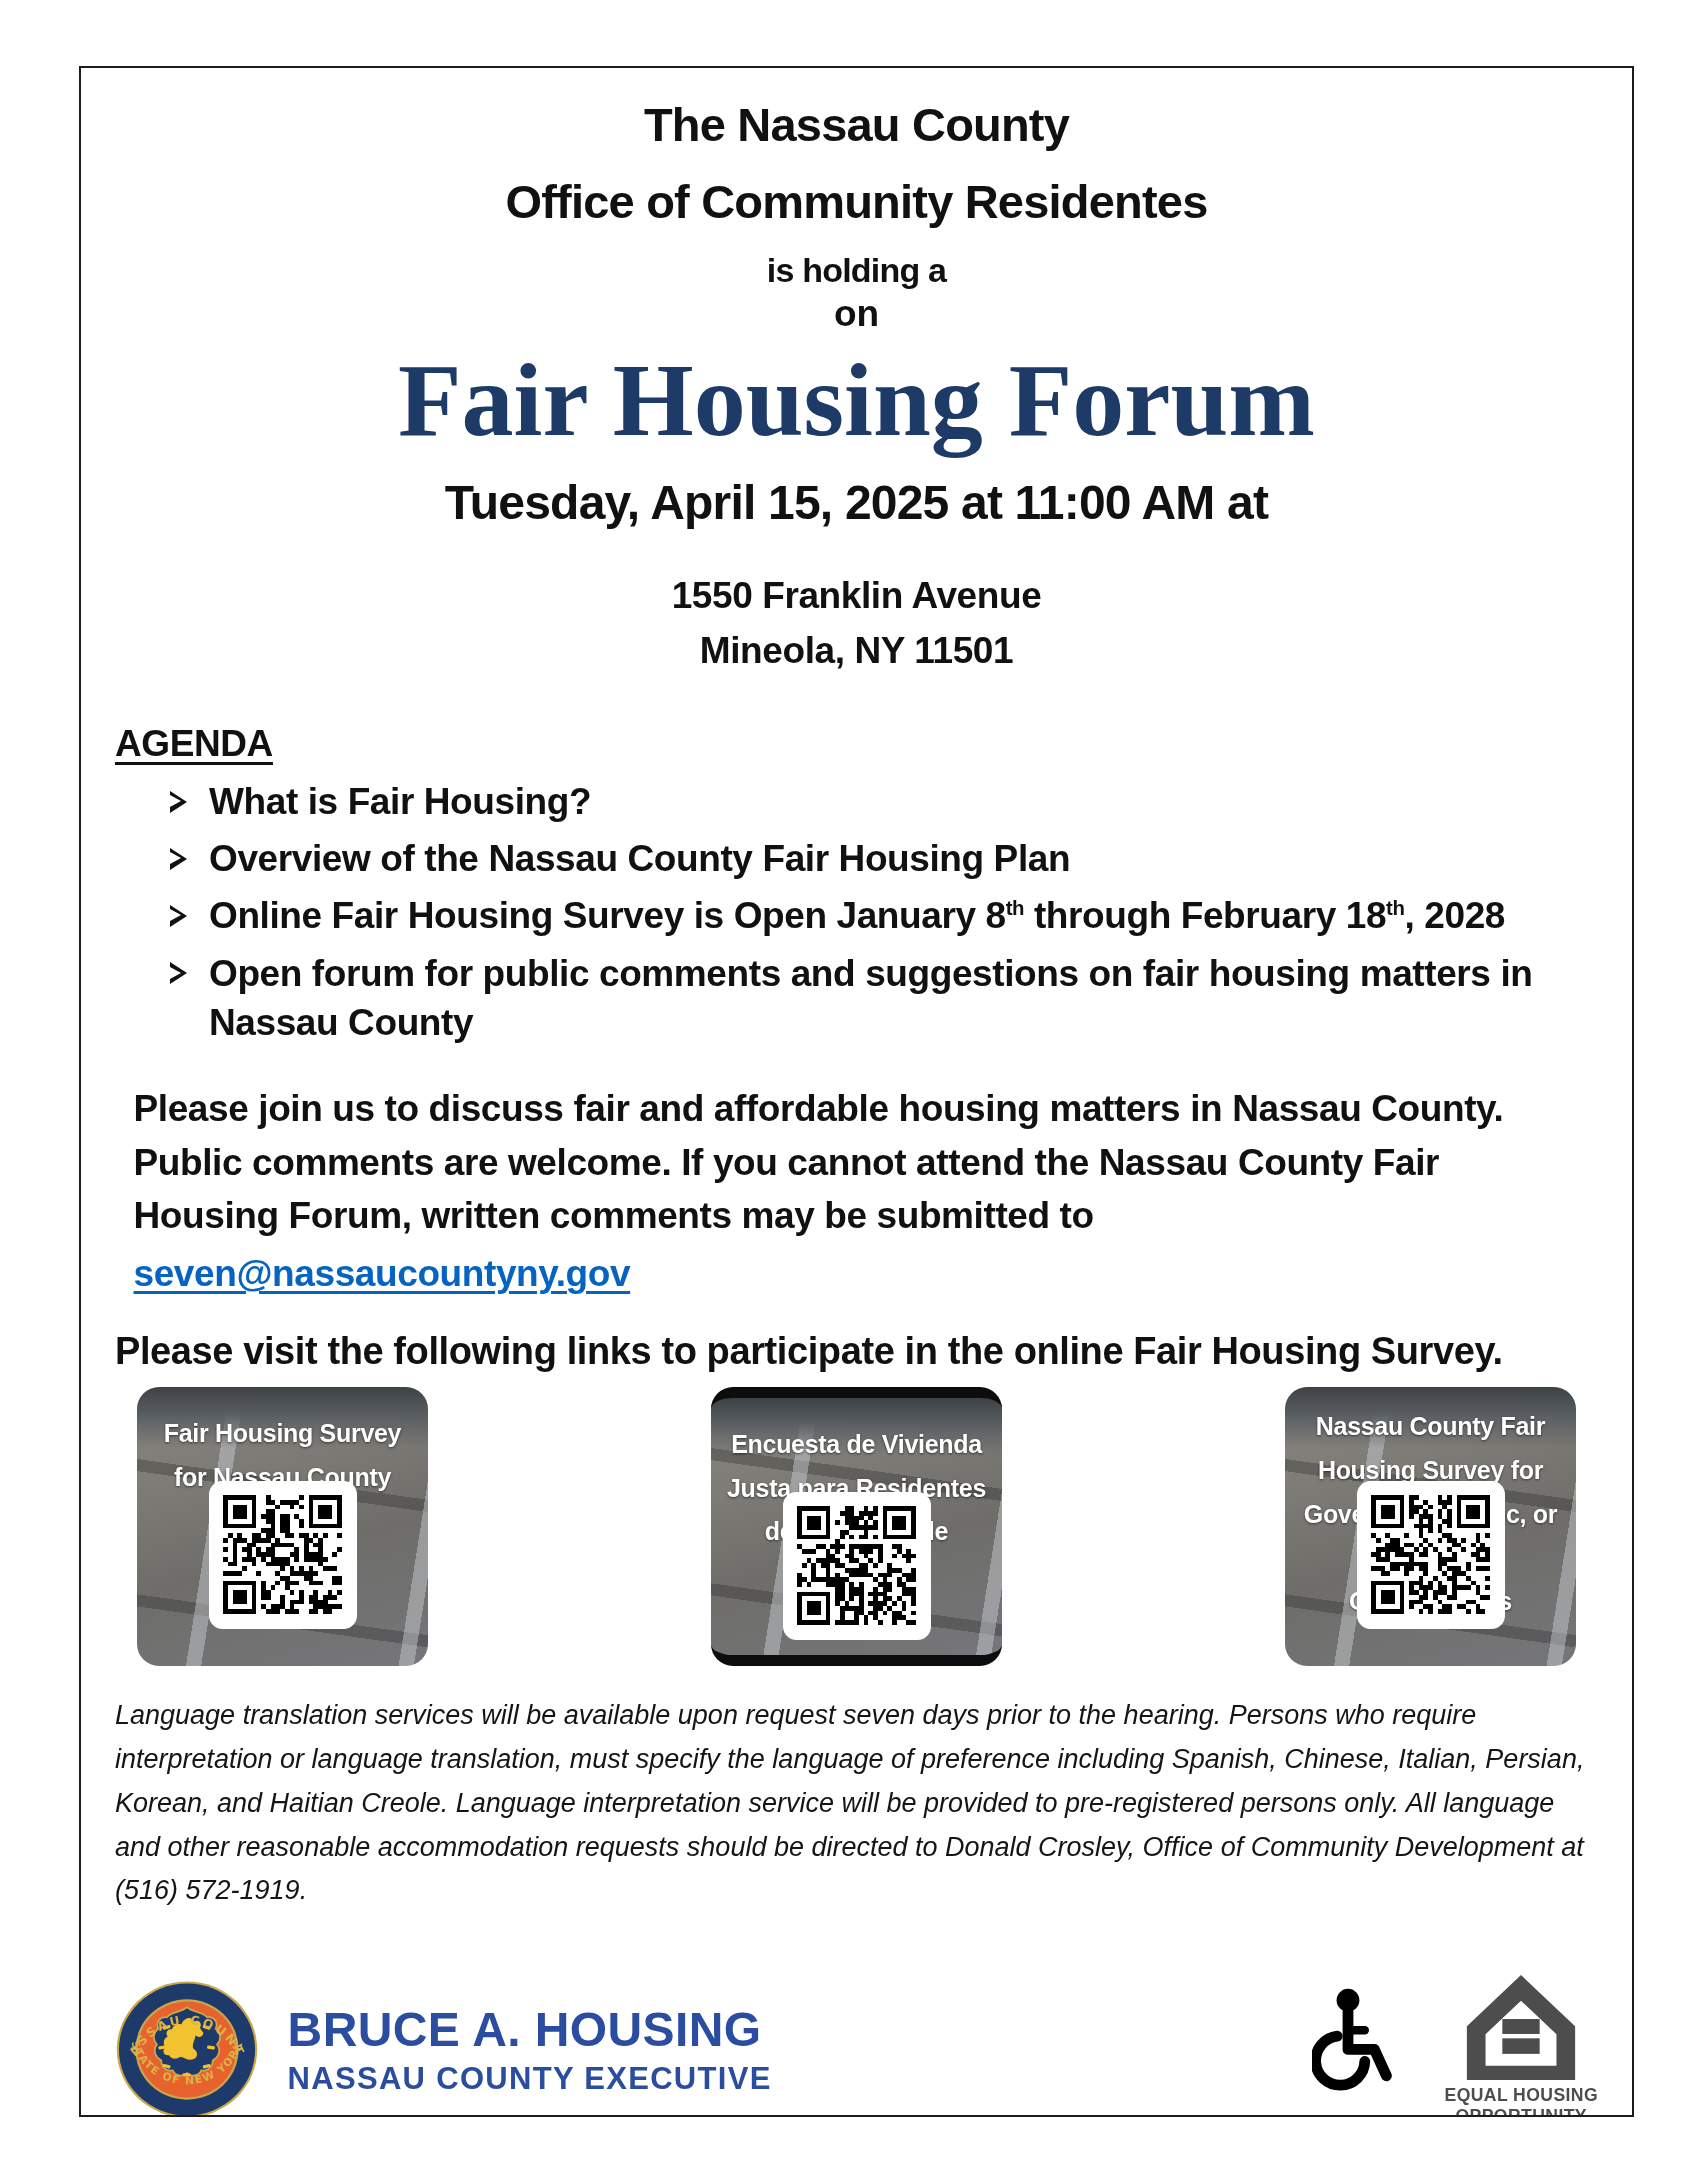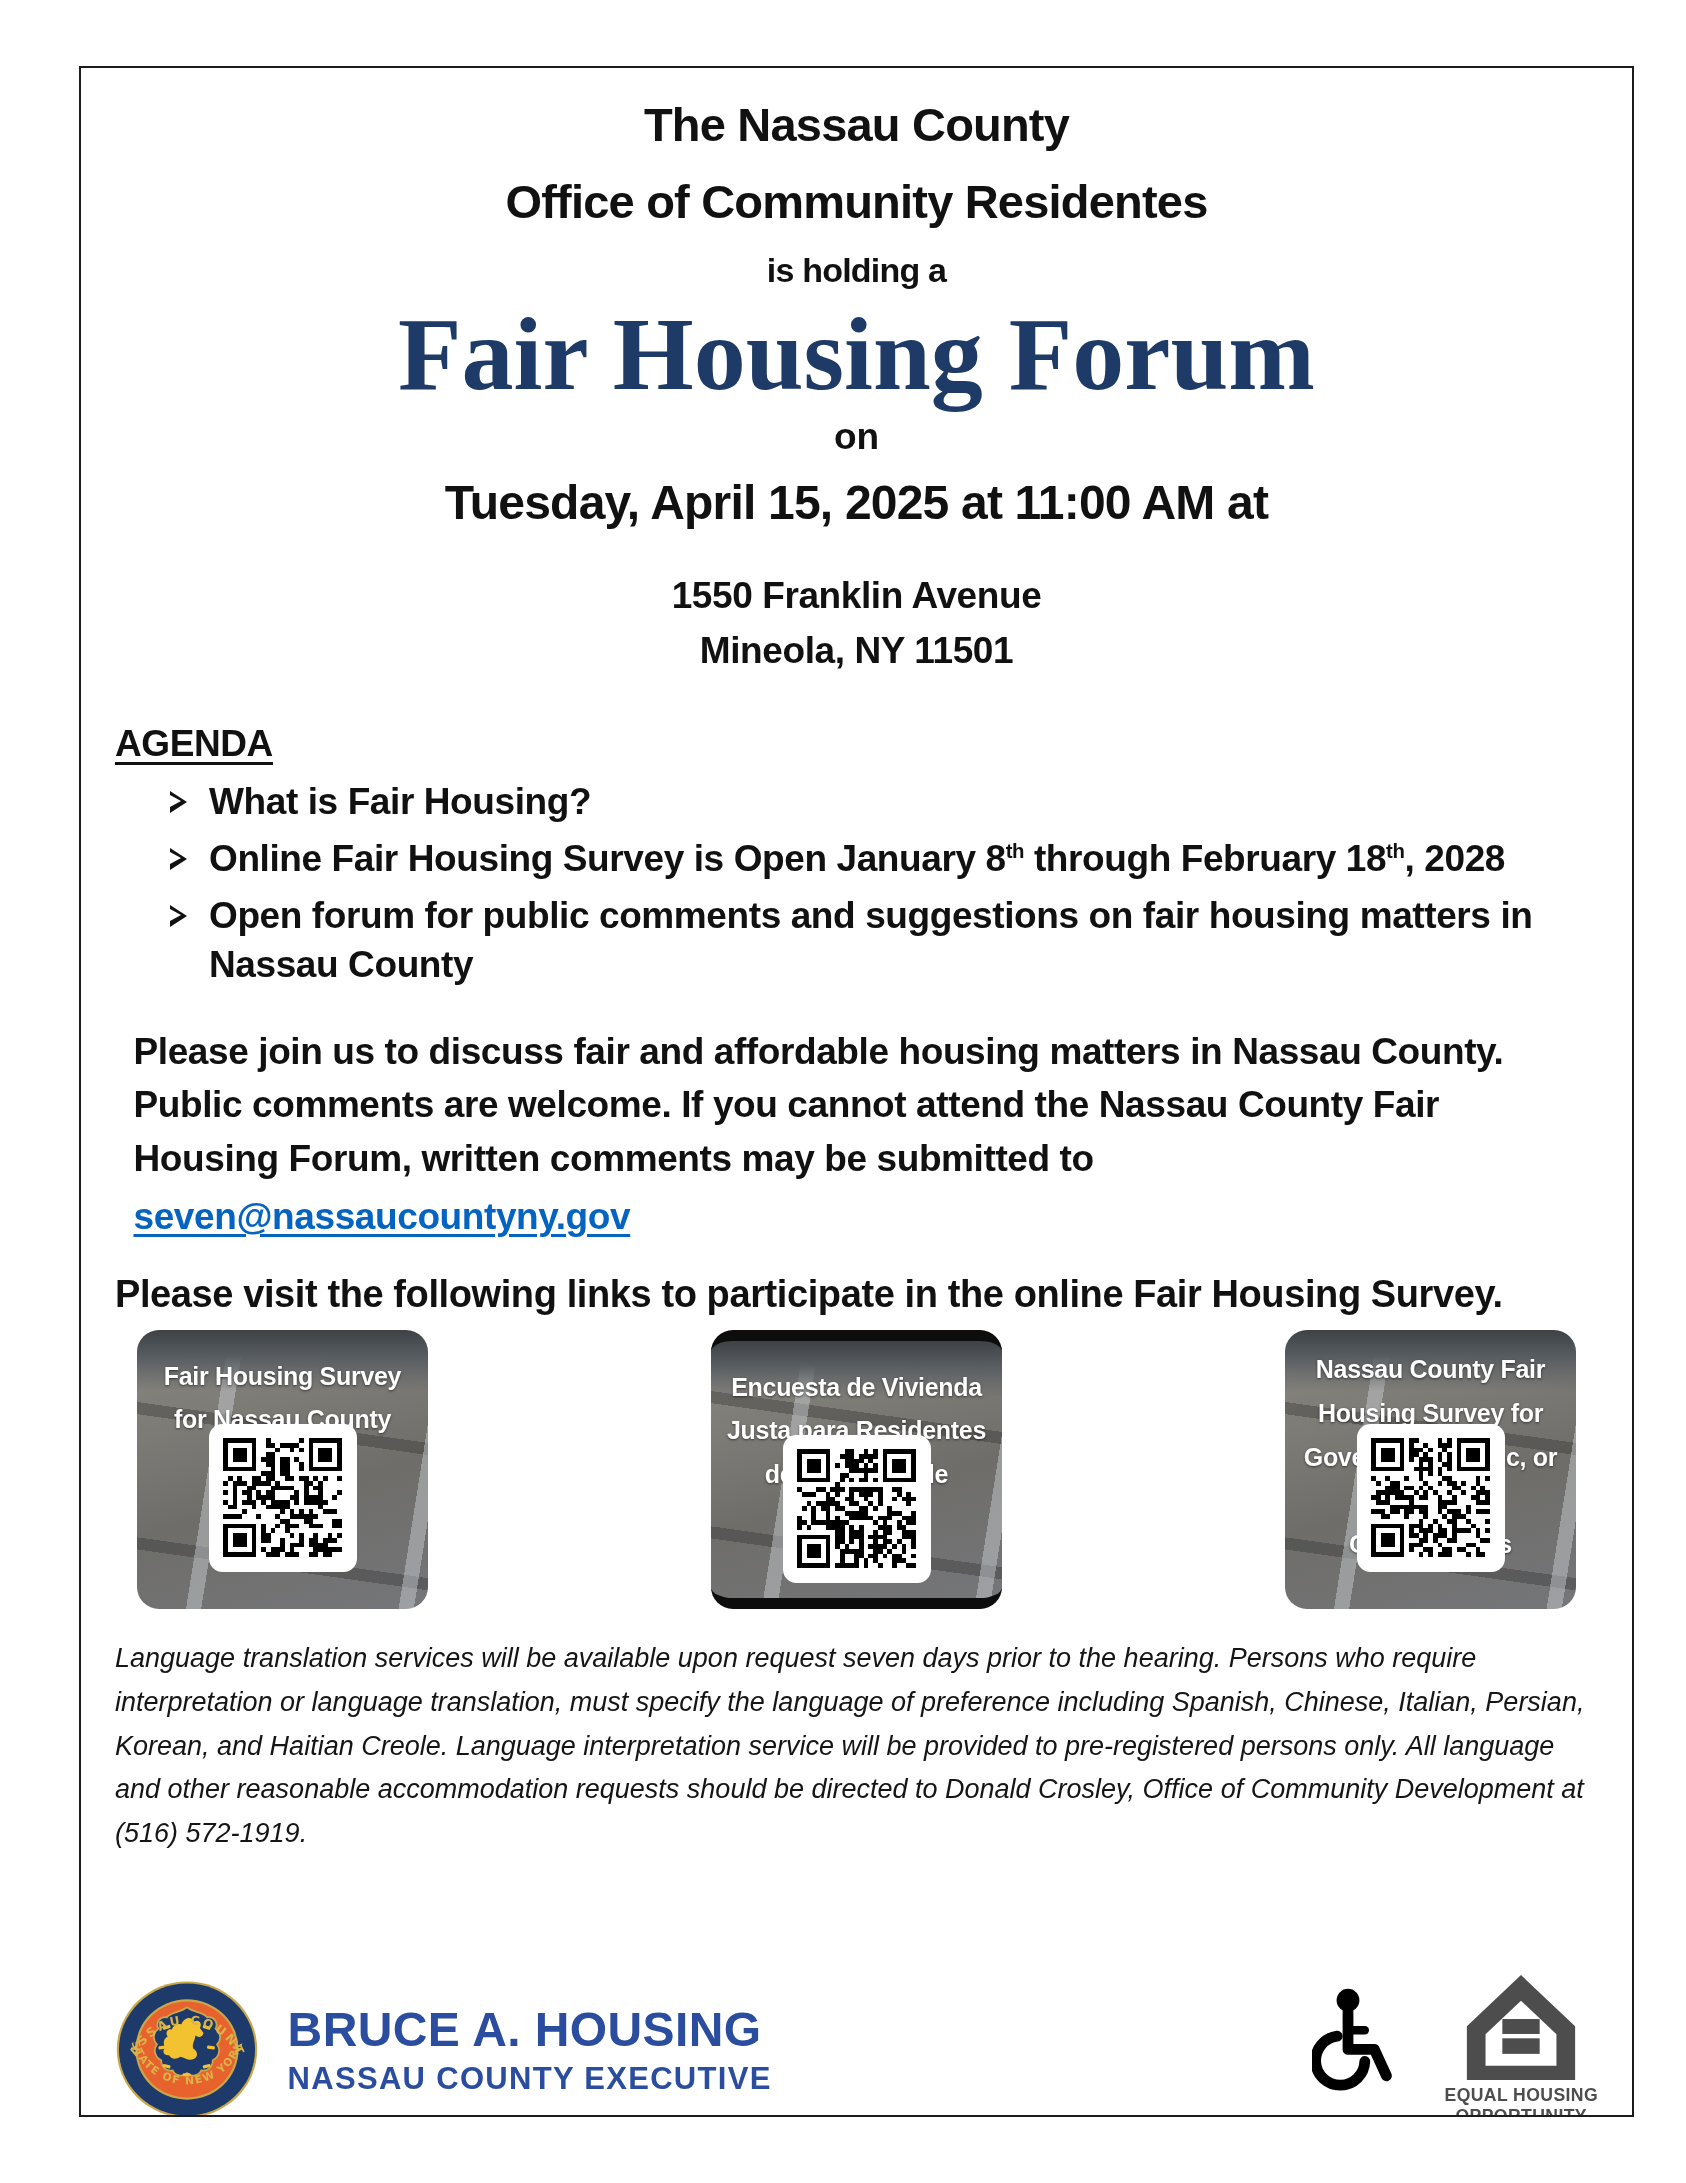"Fair Housing Forum" div.center { order: before "on" -> after "on" }
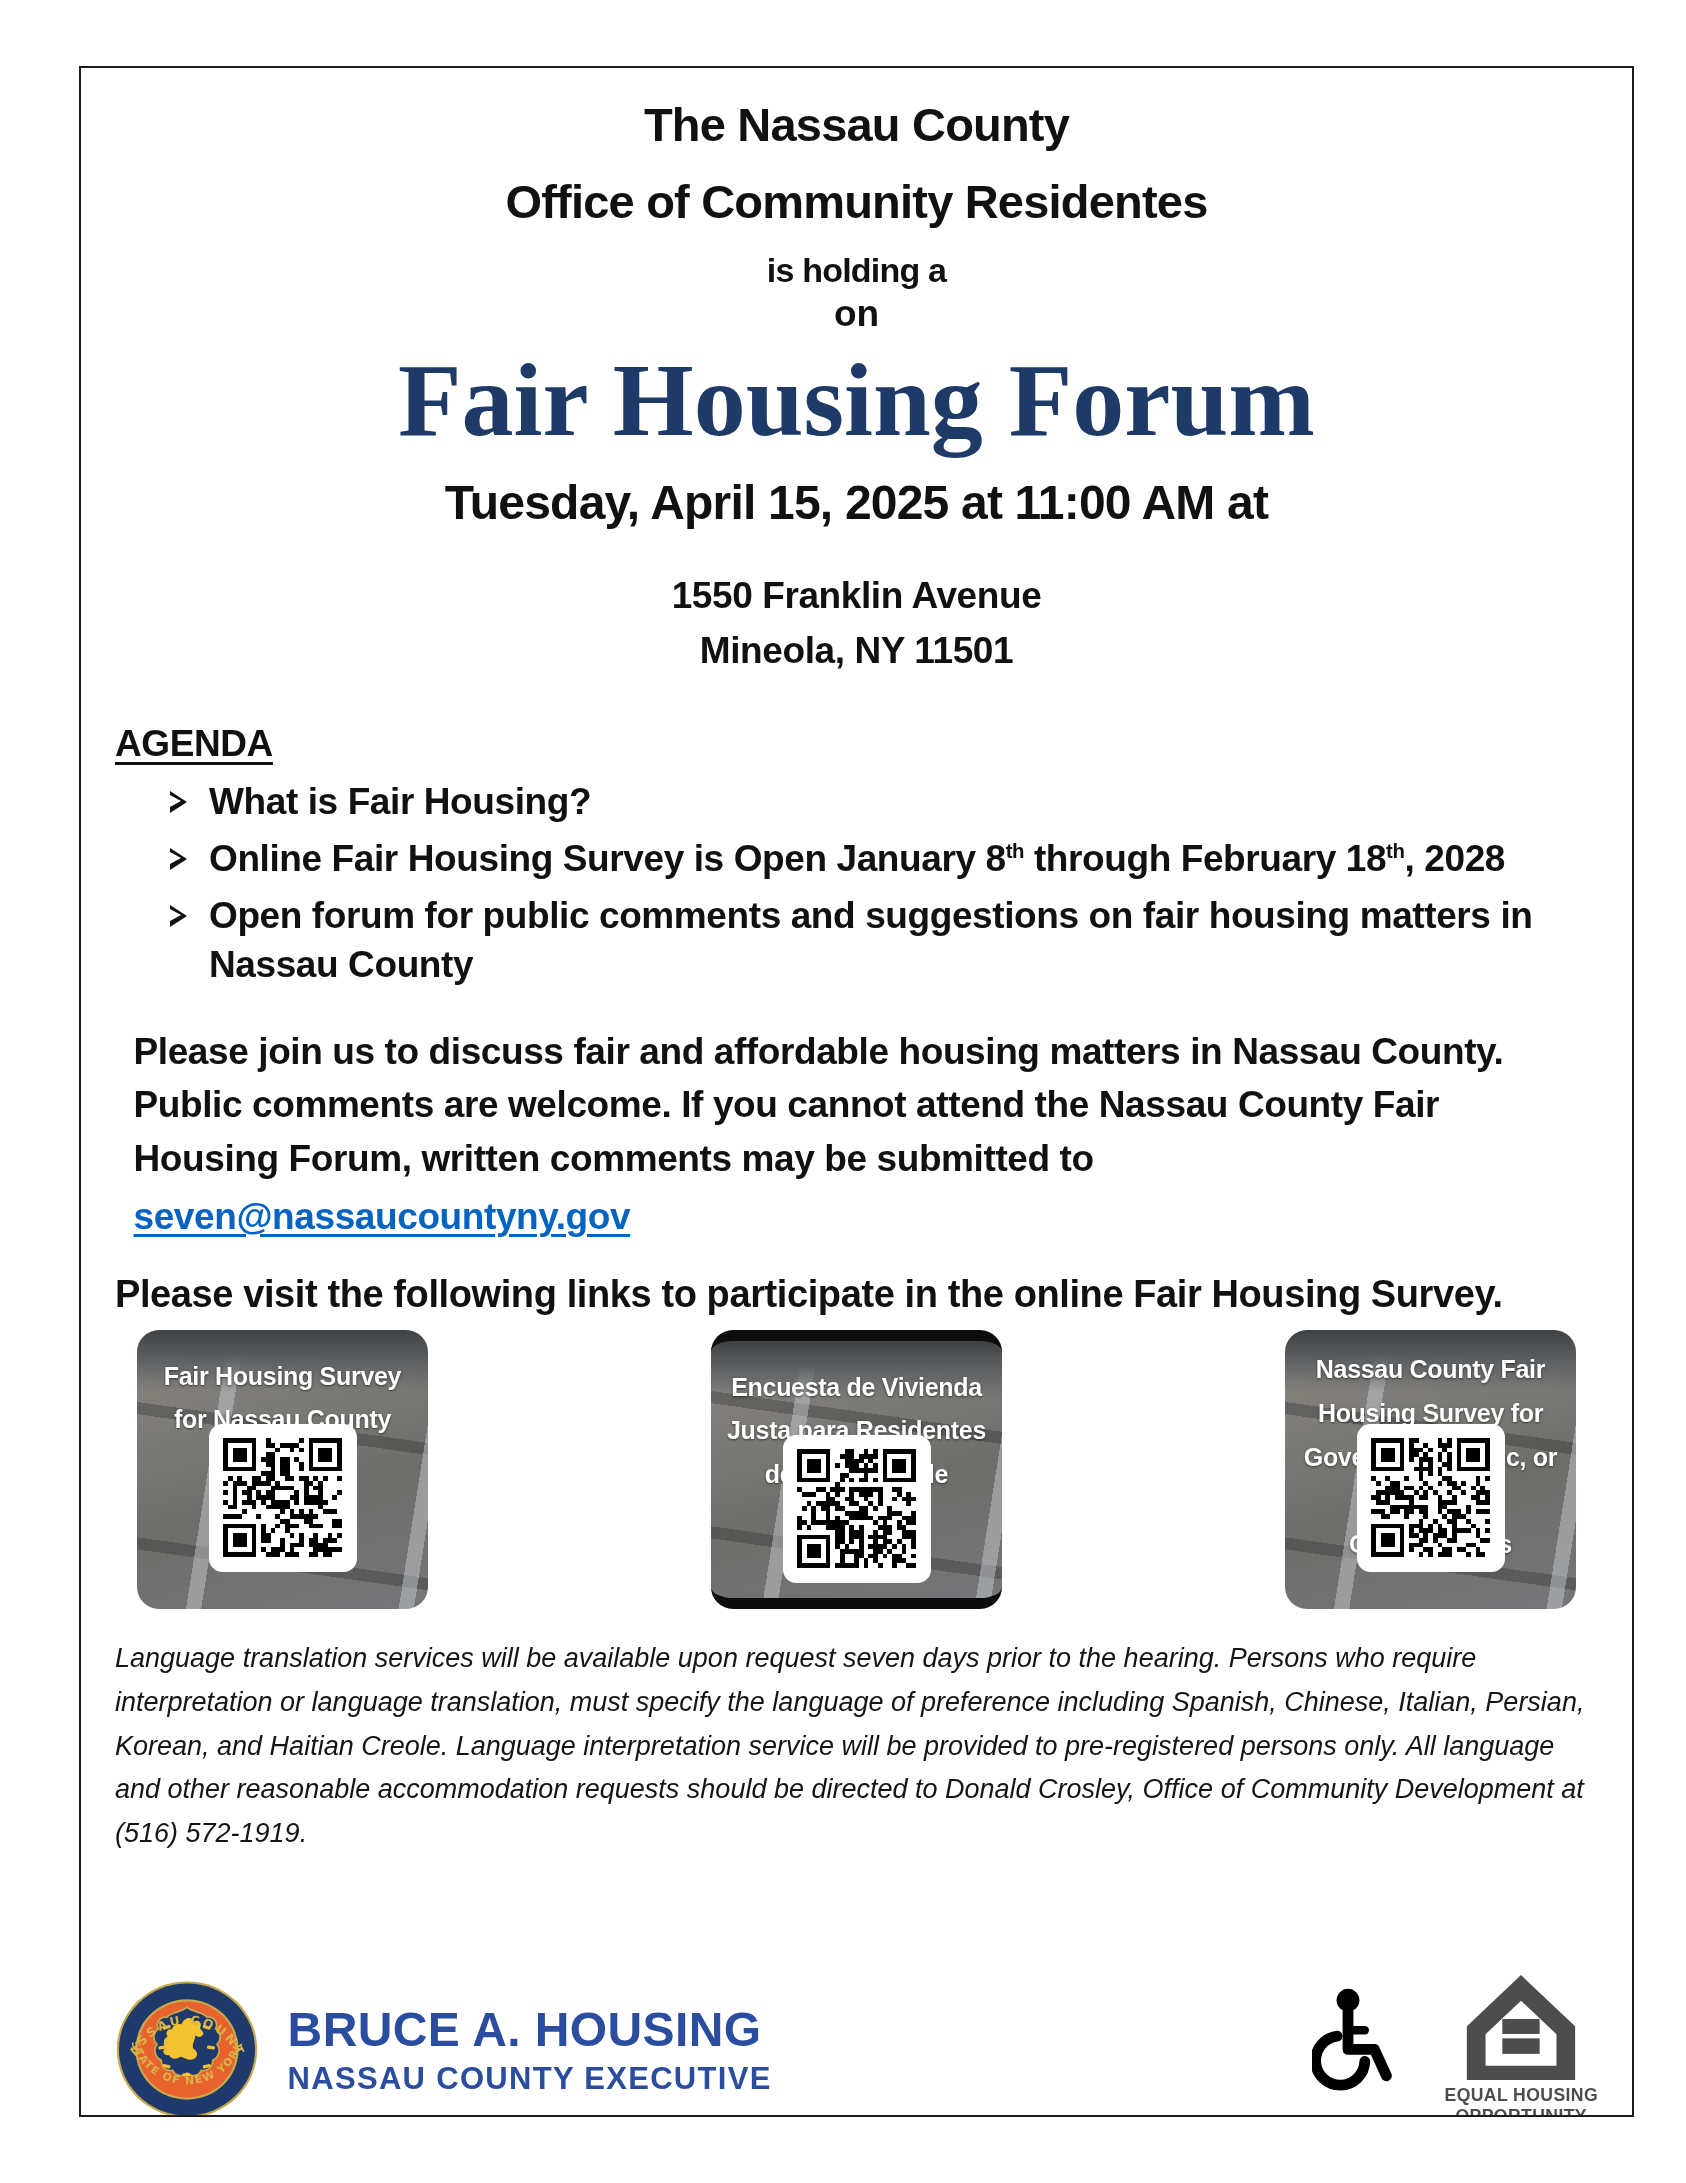"Overview of the Nassau County" li { html: none -> <li> <span></span> <span>Overview of the Nassau County Fair Housing Plan</span> </li> }
